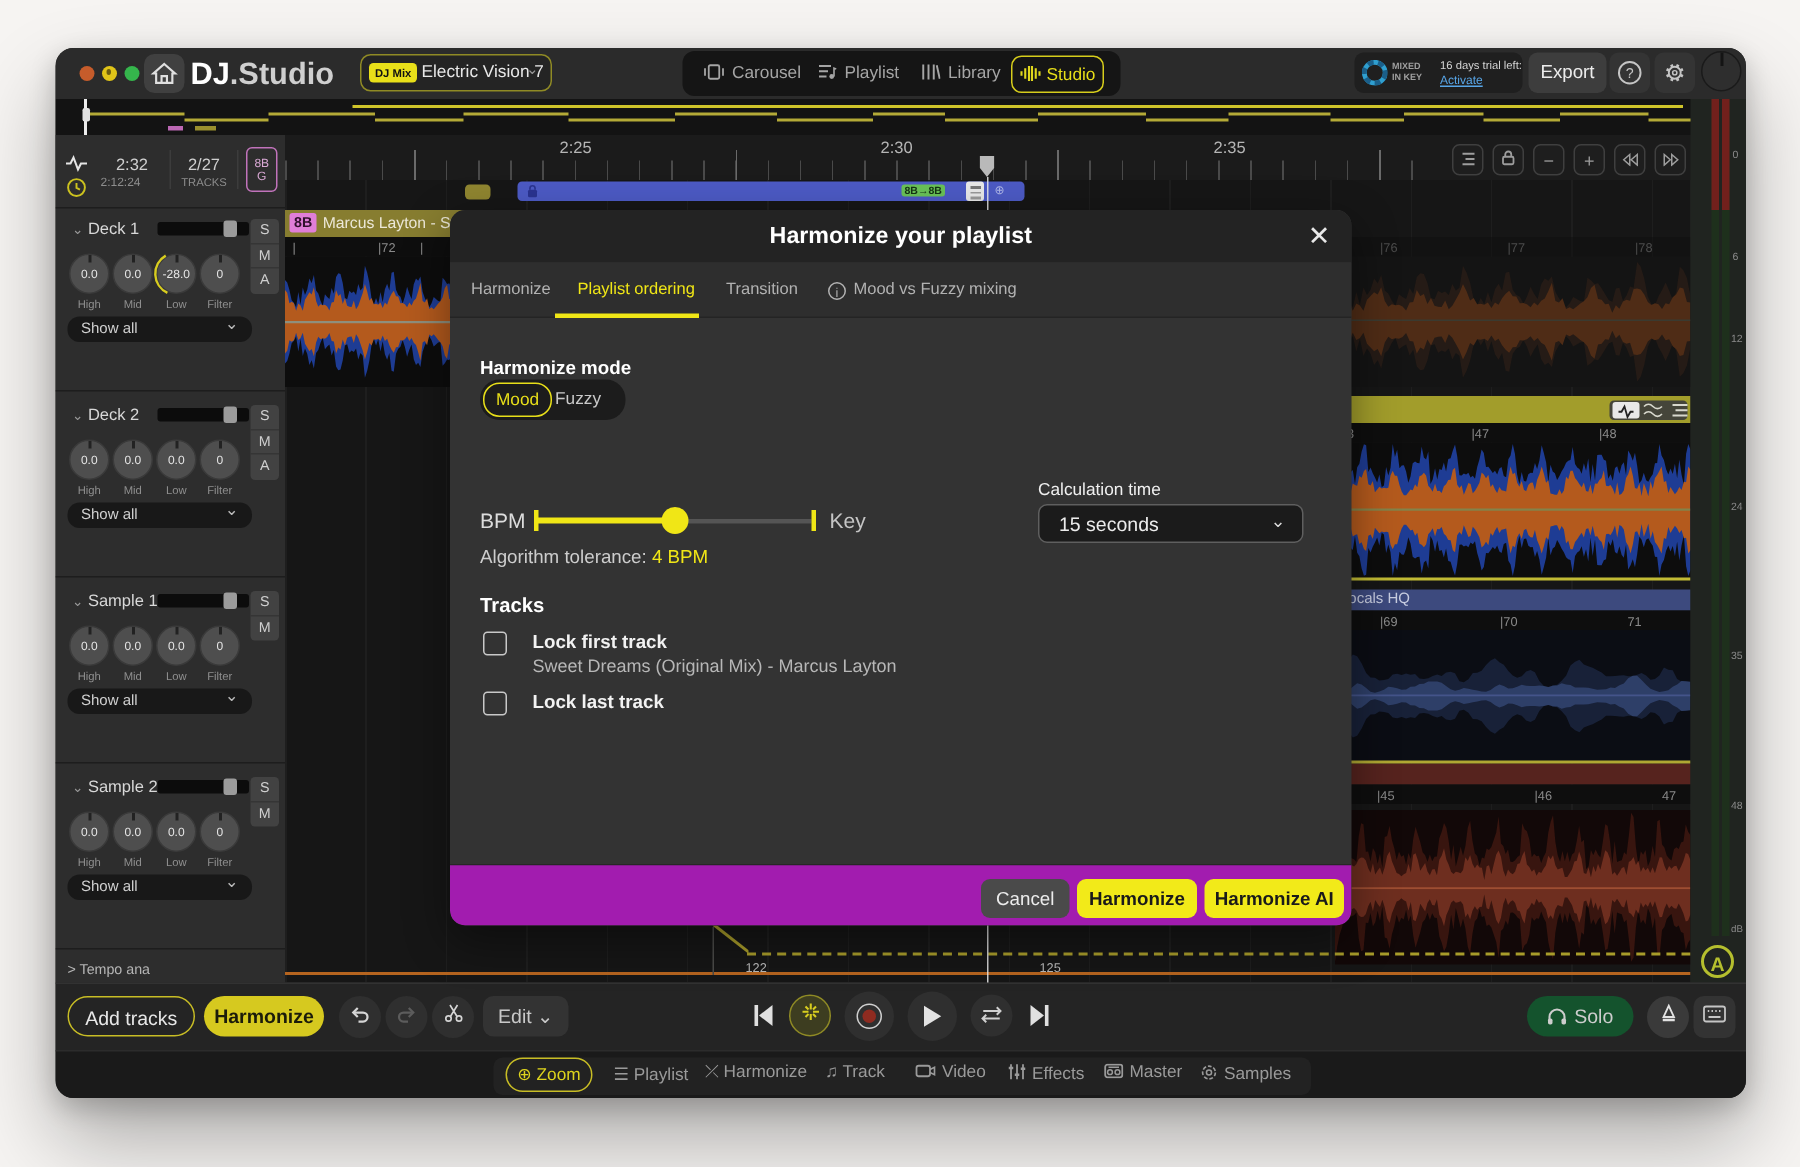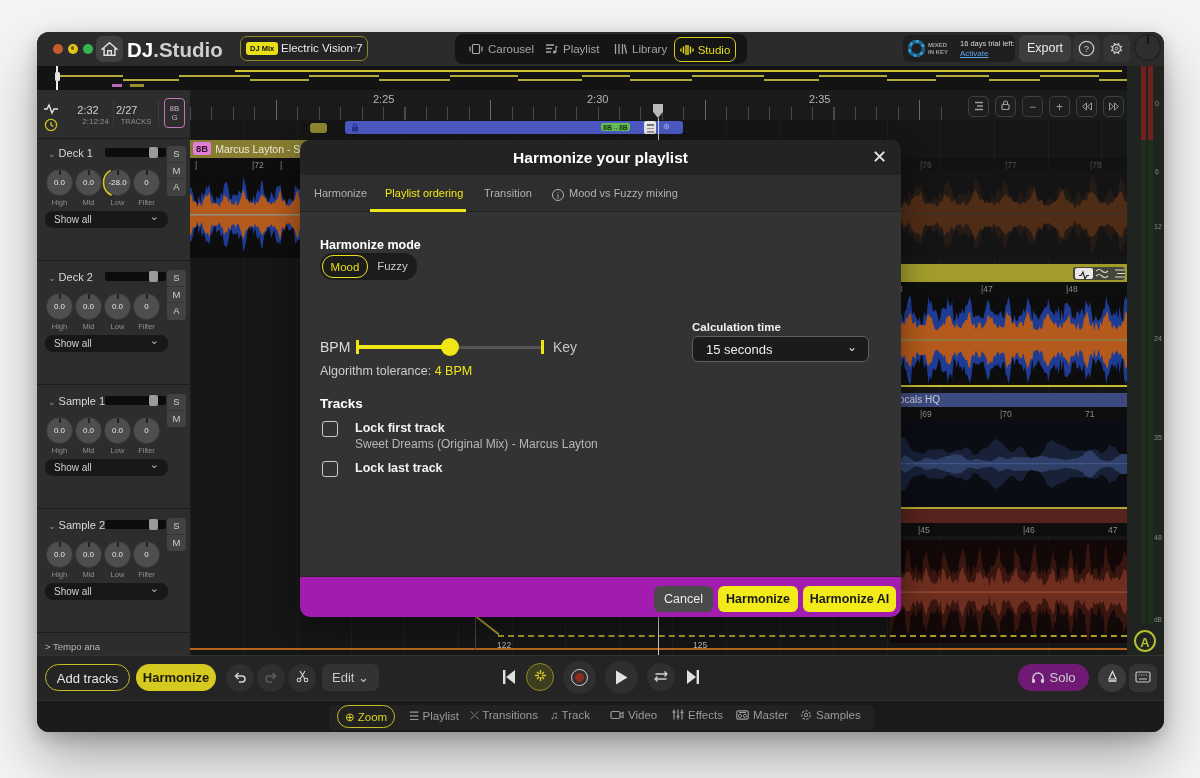"2/27" div { text-align: left -> center }
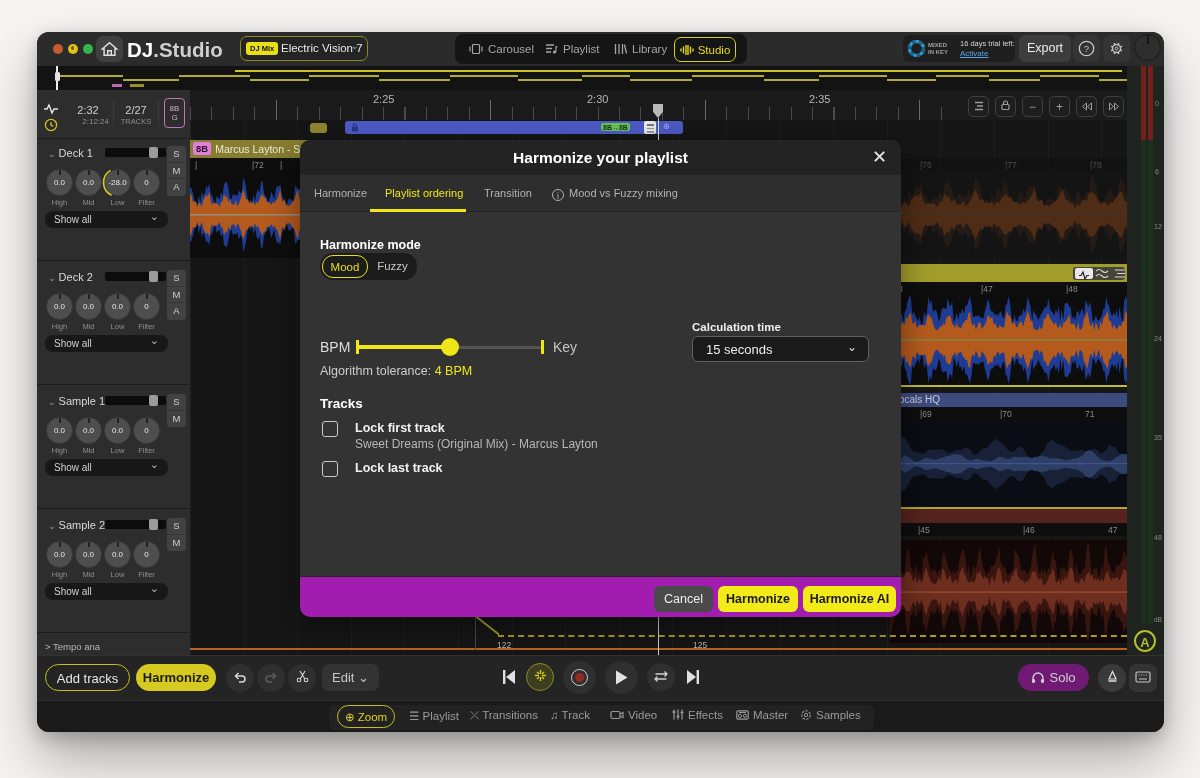"2:12:24" div { text-align: right -> left }
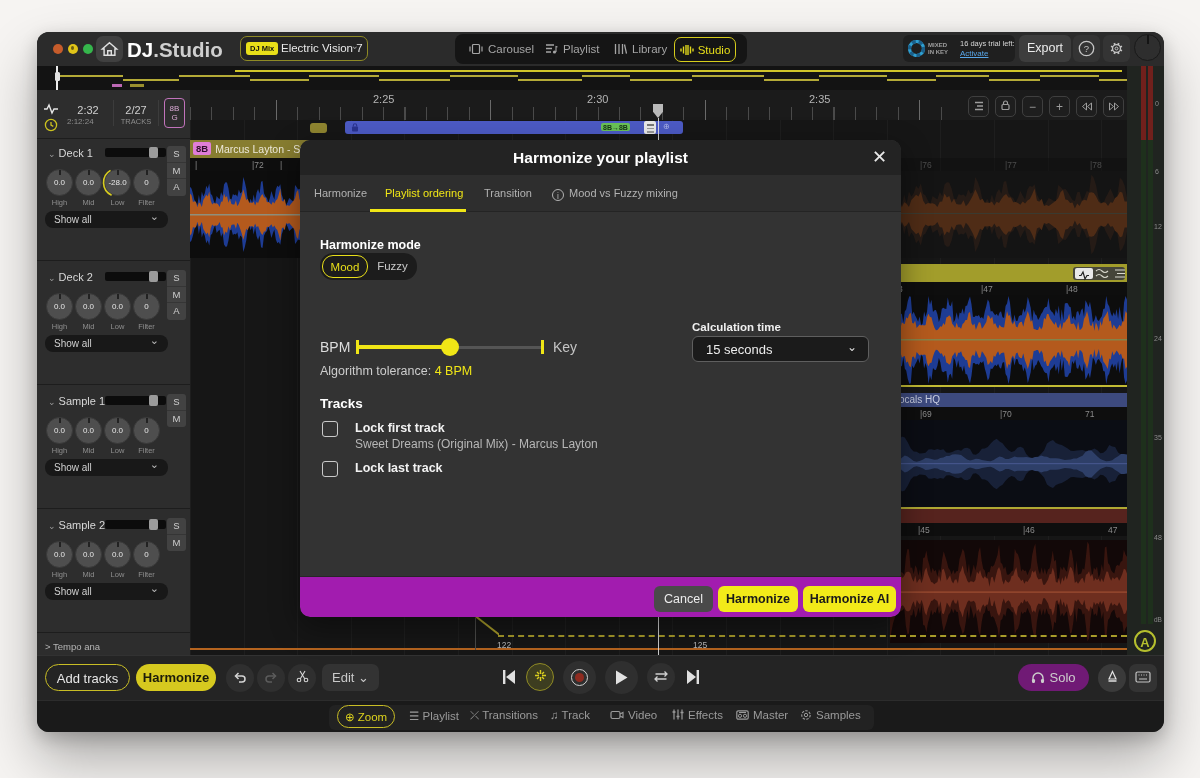"Fuzzy" div { text-align: center -> none }
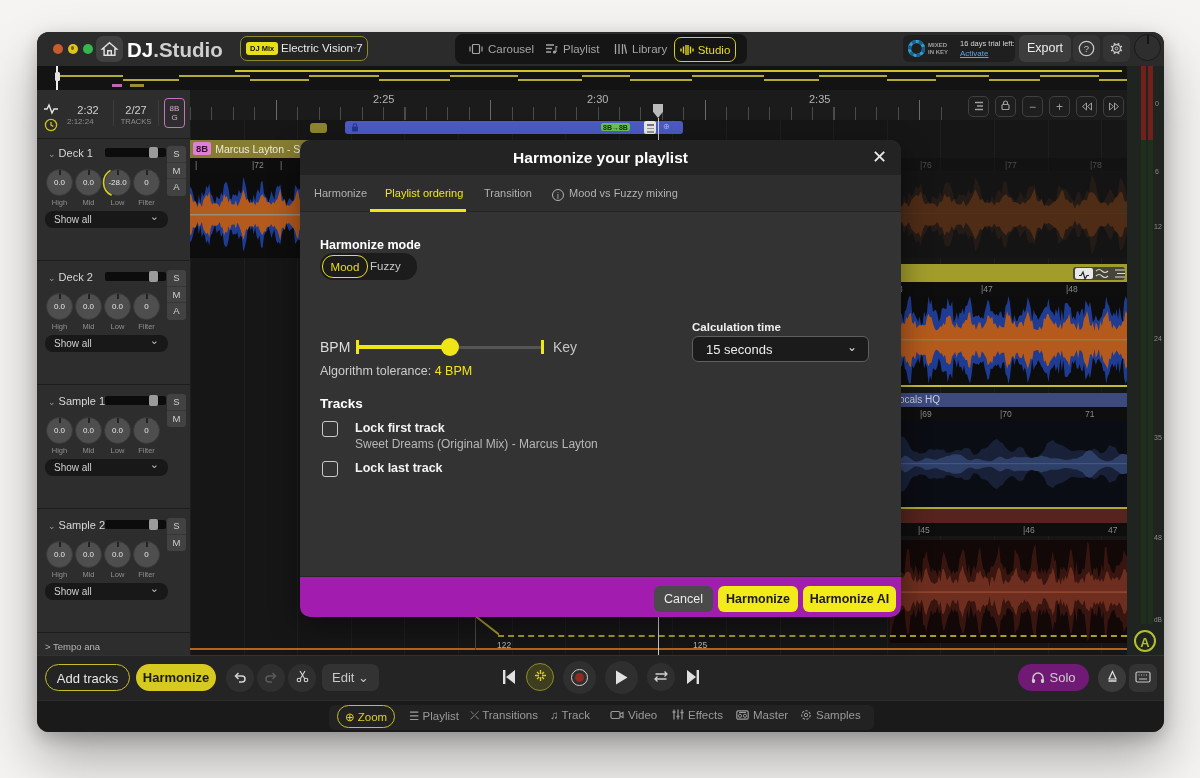"Calculation time" div { font-weight: bold -> normal }
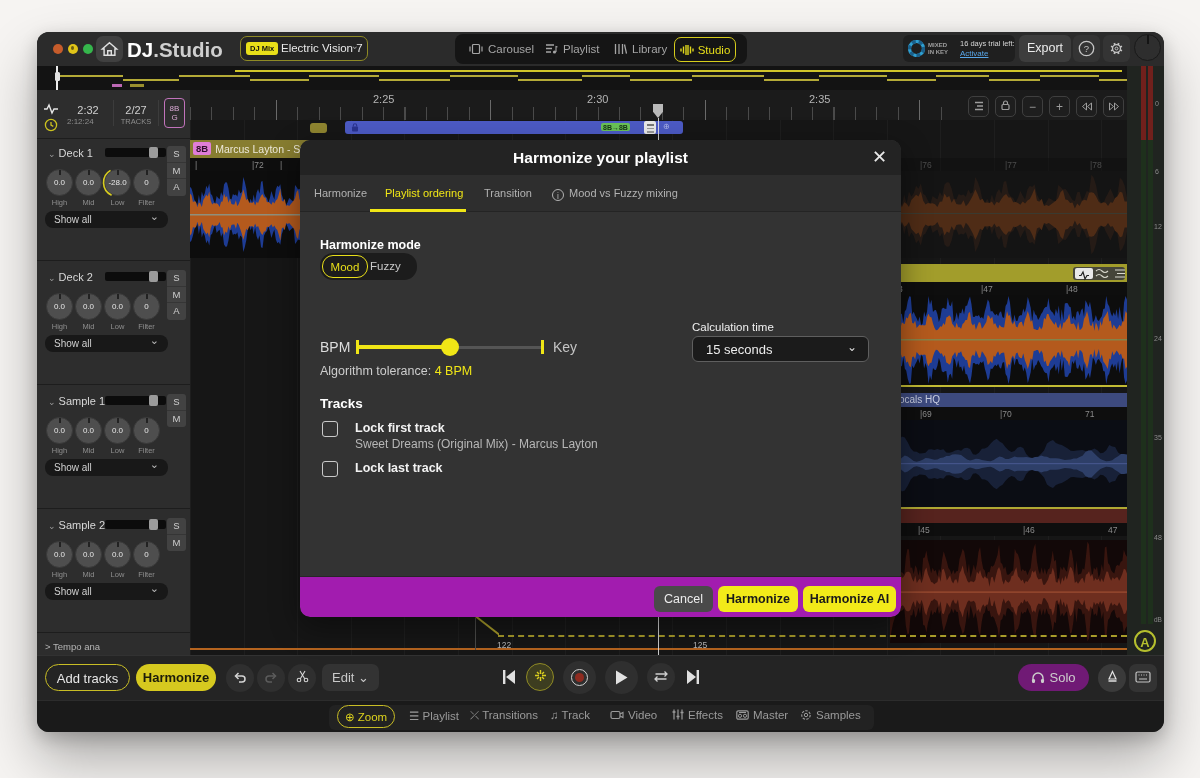"Solo" div.pill { background: #701a75 -> #14532d }
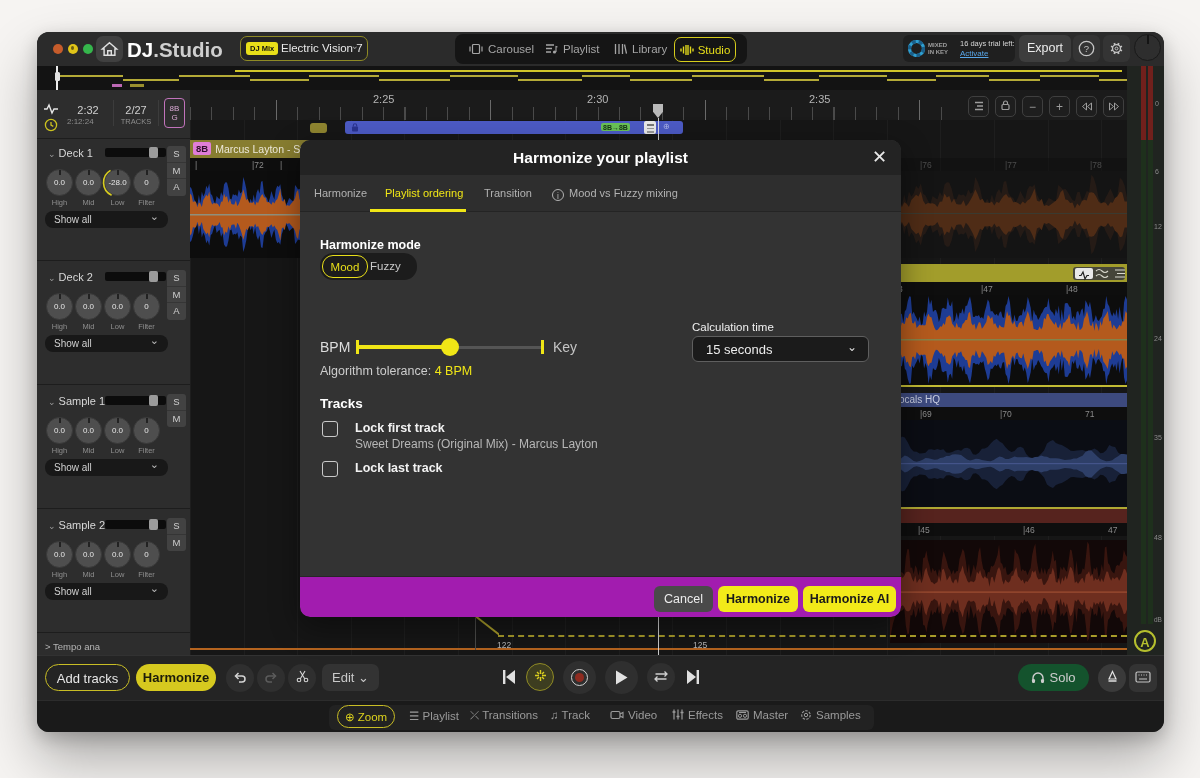"⤫ Transitions" div.bitem { text: Transitions -> Harmonize }
